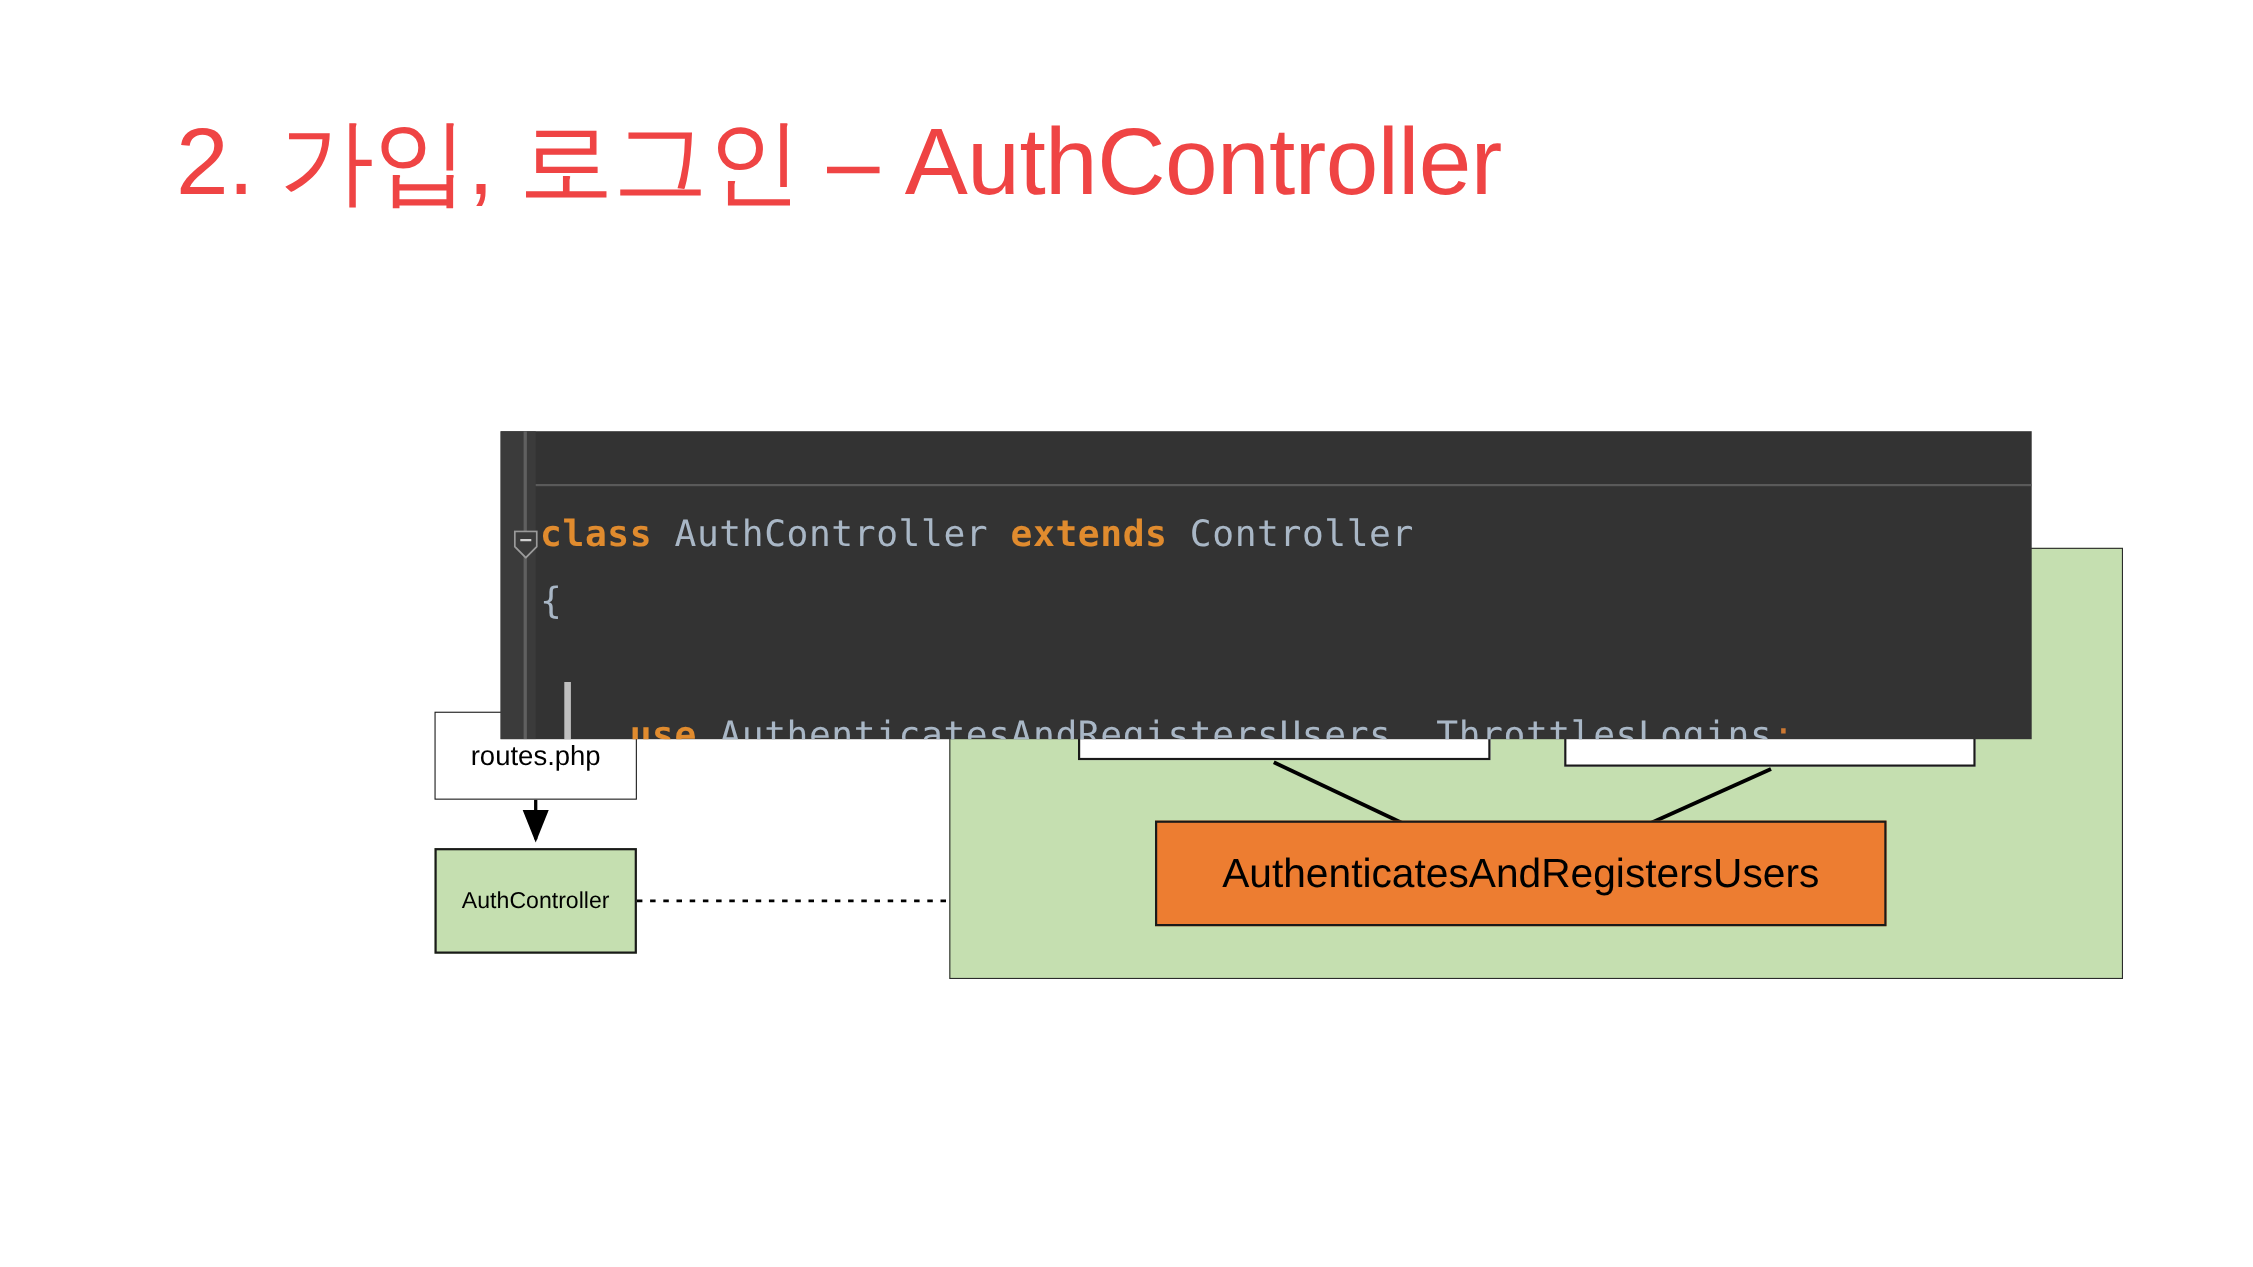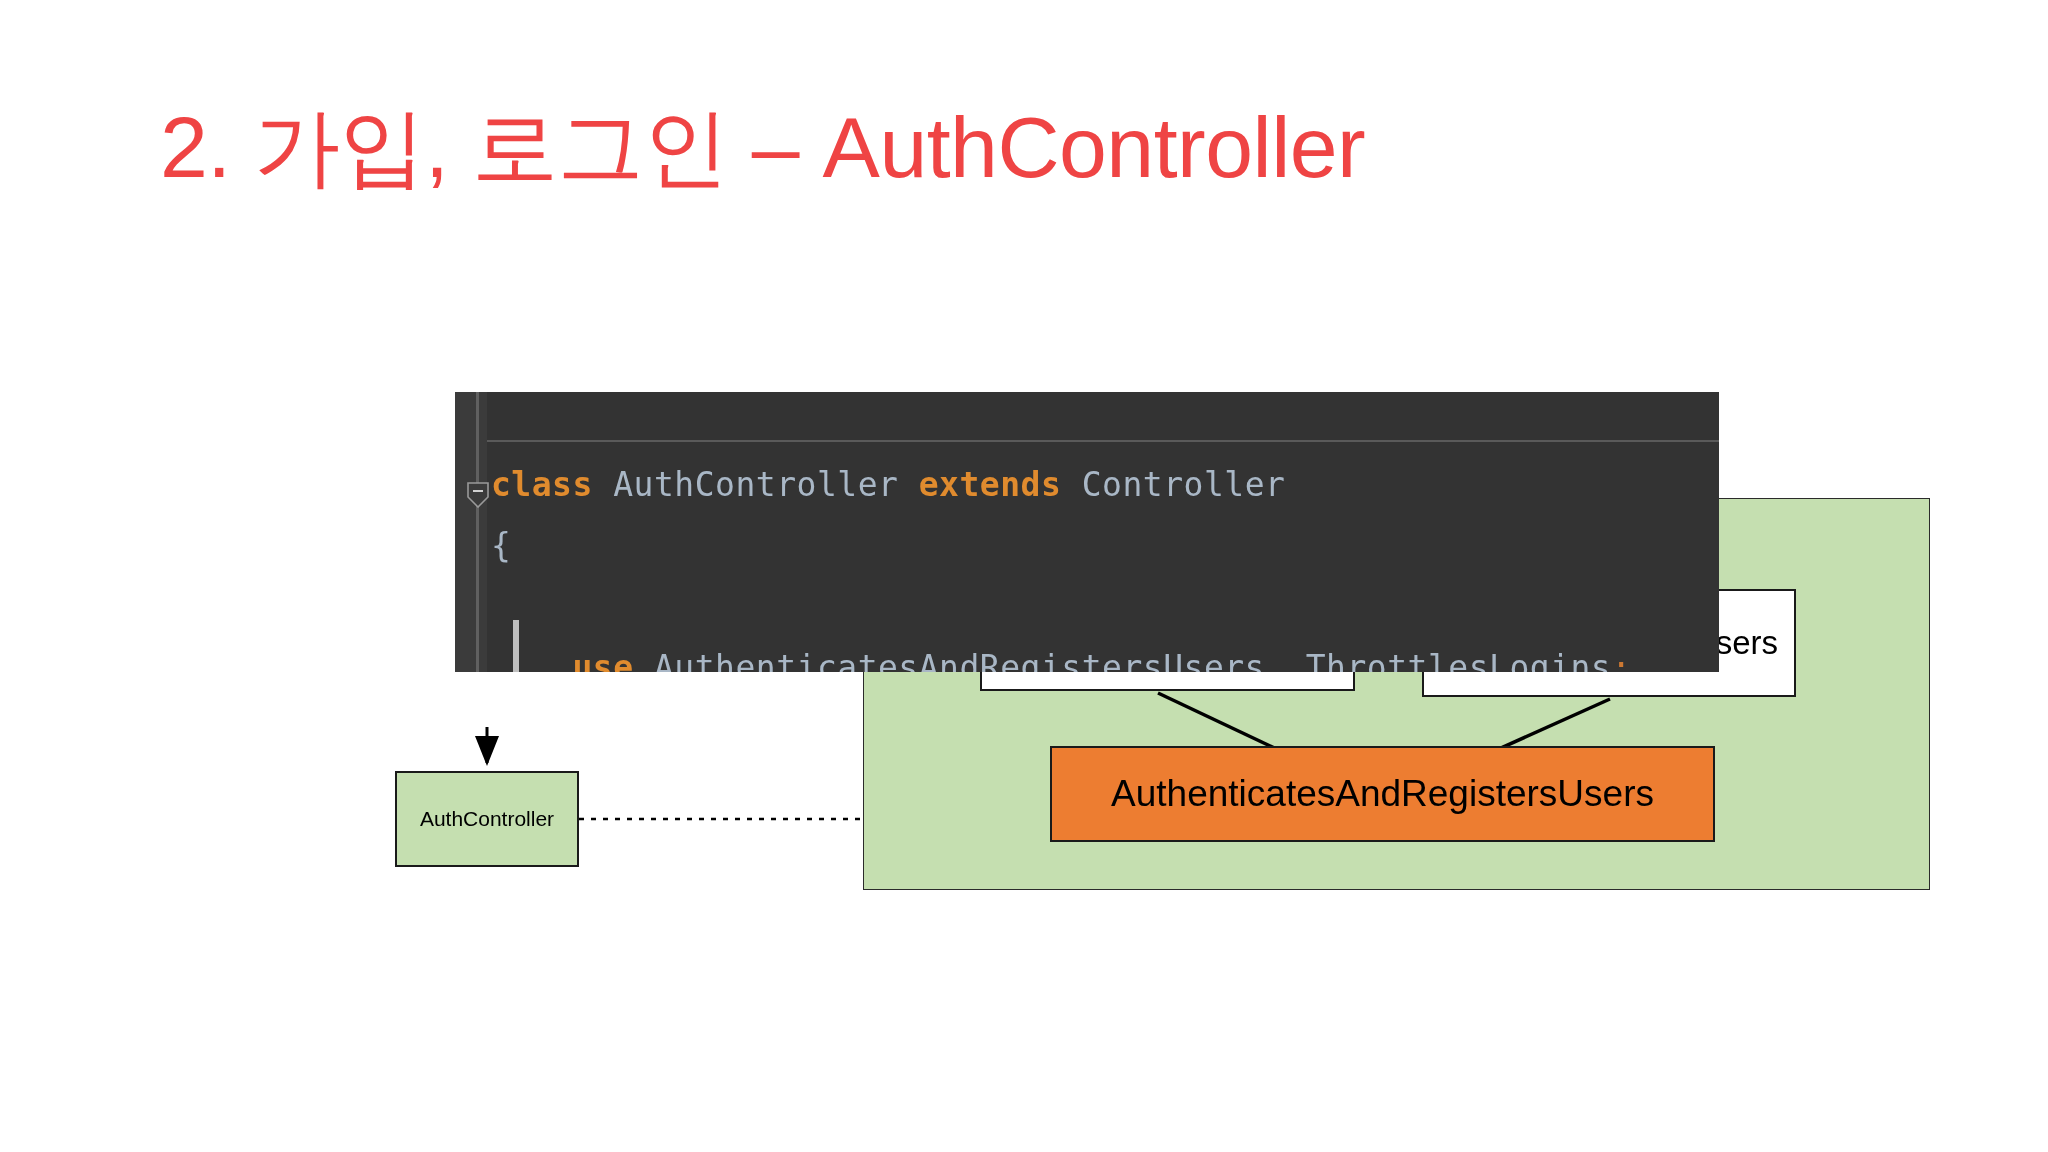"class AuthController extends Controller" #code-panel { width: 1264px -> 1392px }
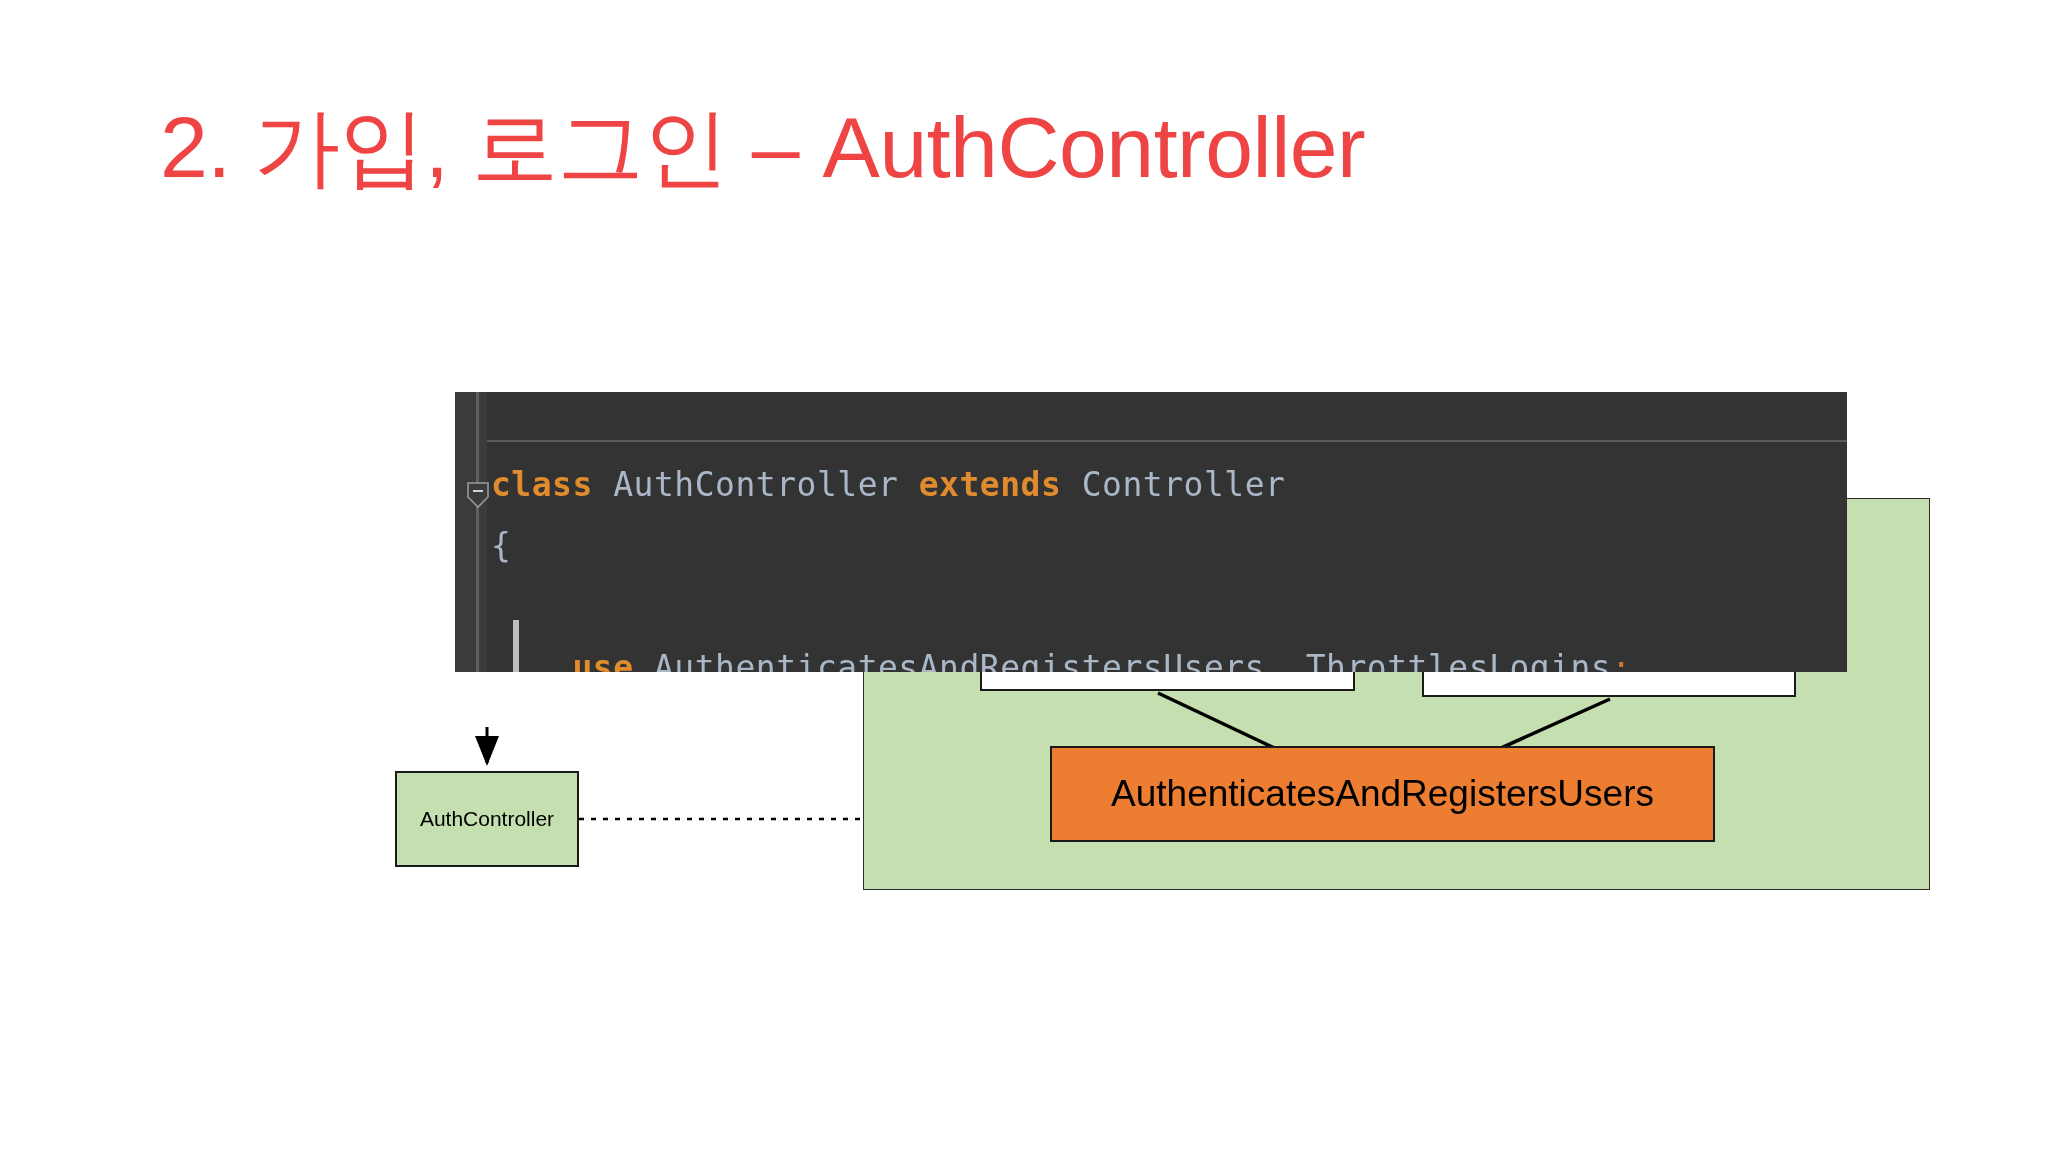"routes.php" div.node { html: none -> <div>routes.php</div> }
